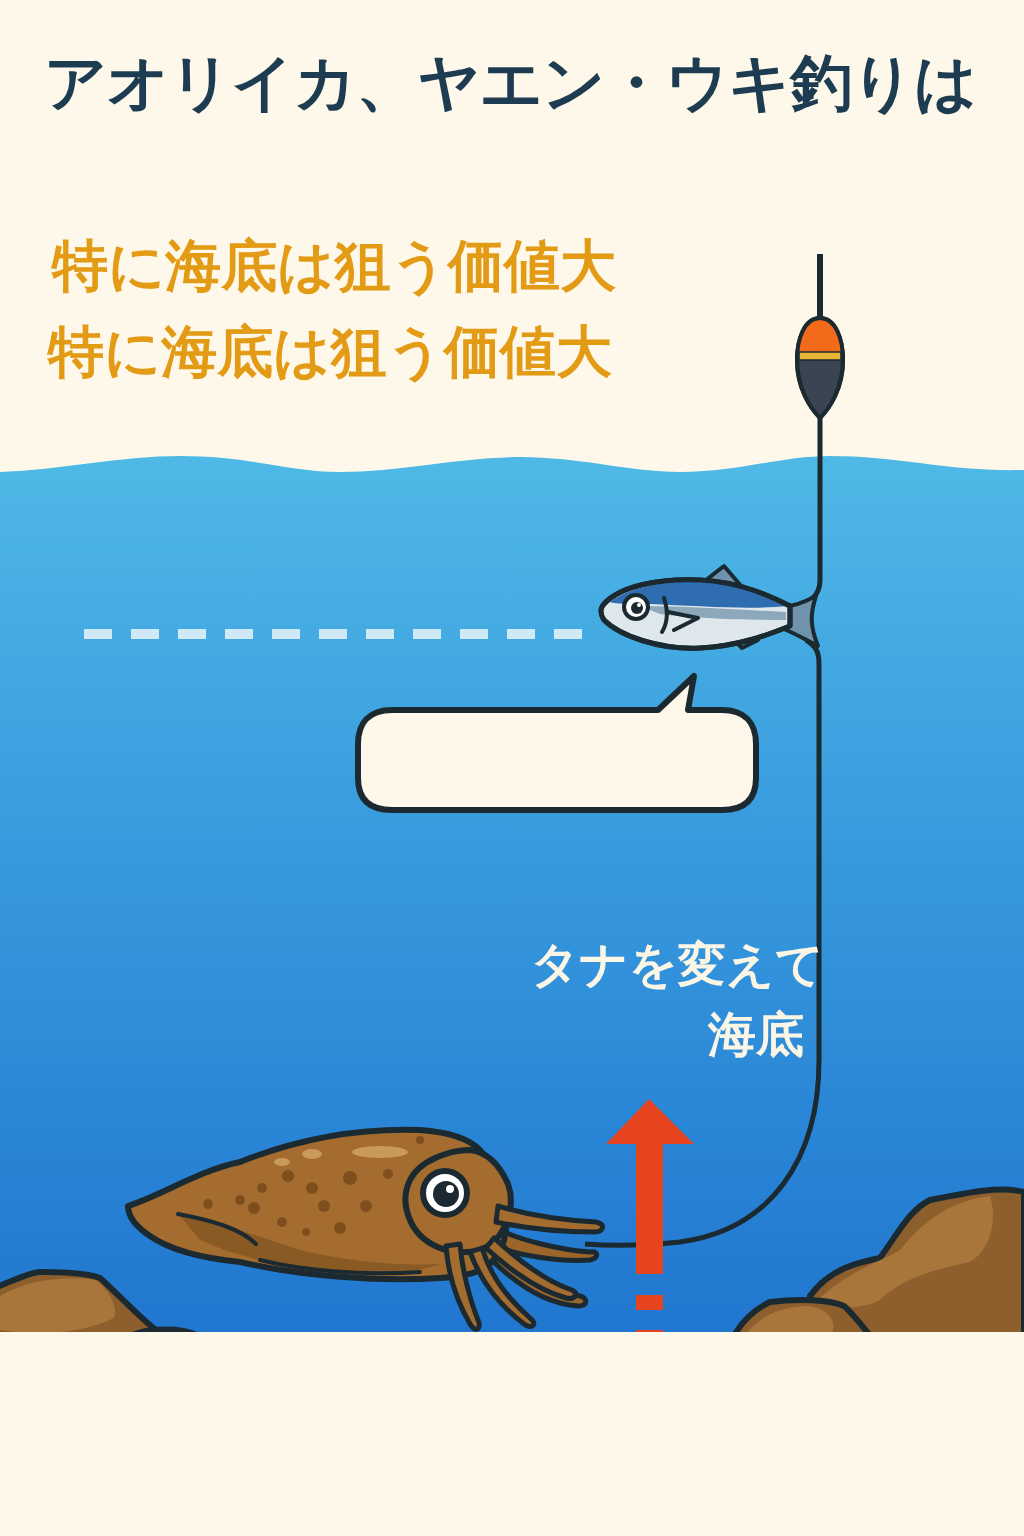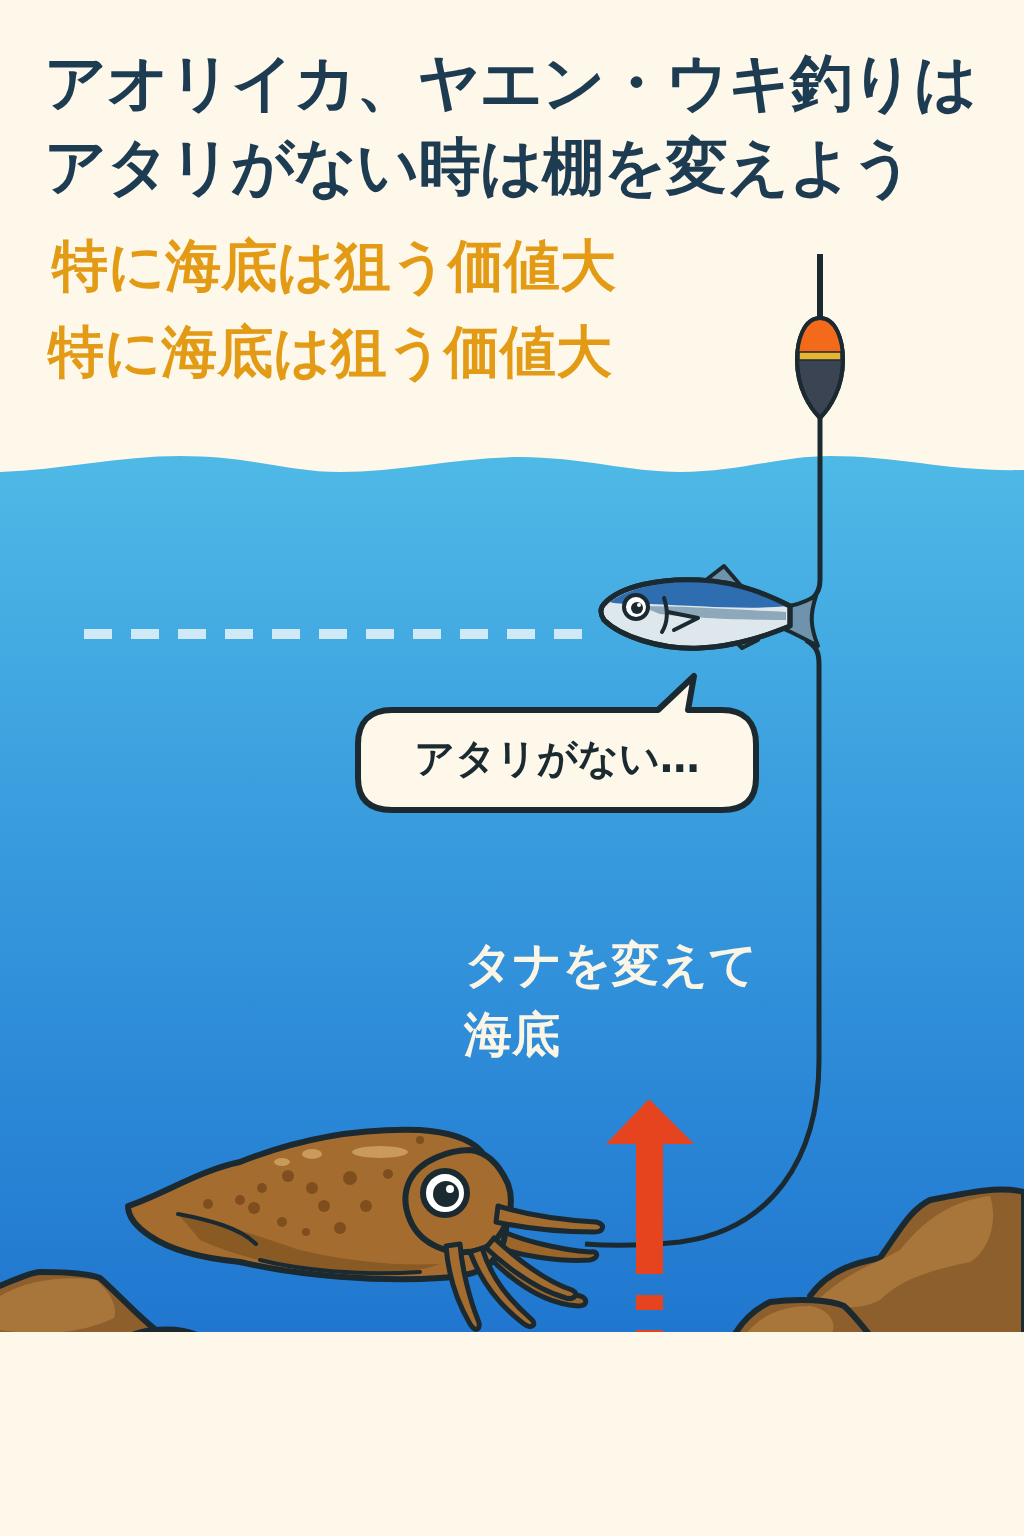"アタリがない時は棚を変えよう" div.txt { html: <div>アタリがない時は棚を変えよう</div> -> none }
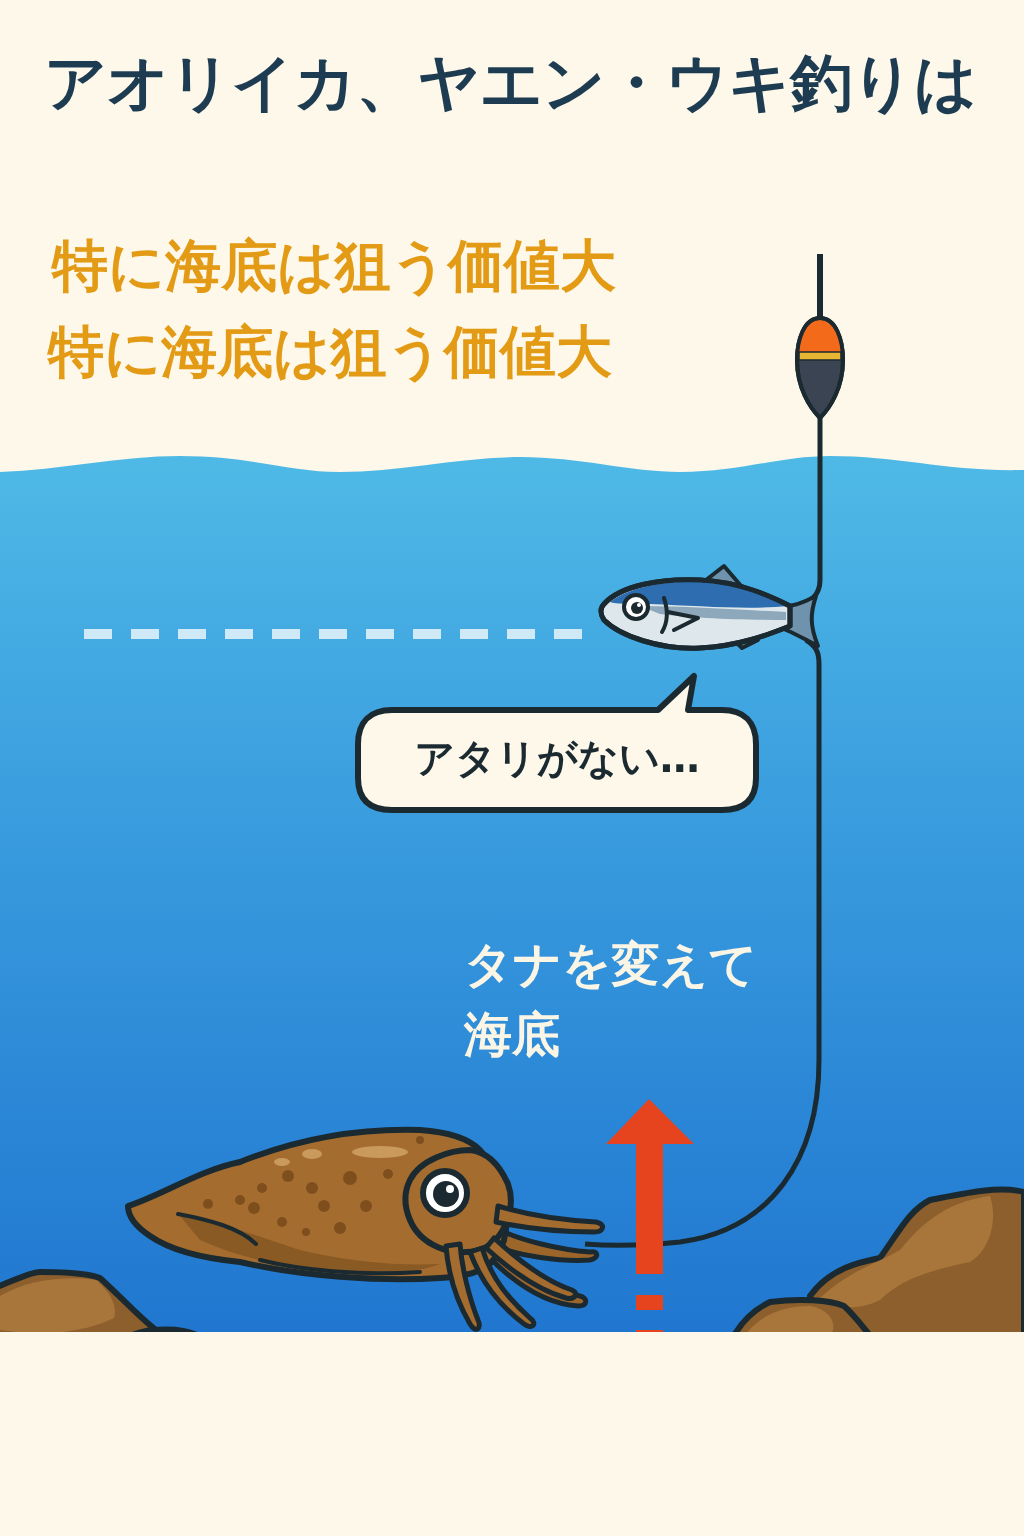"アタリがない…" div.txt { html: <div>アタリがない…</div> -> none }
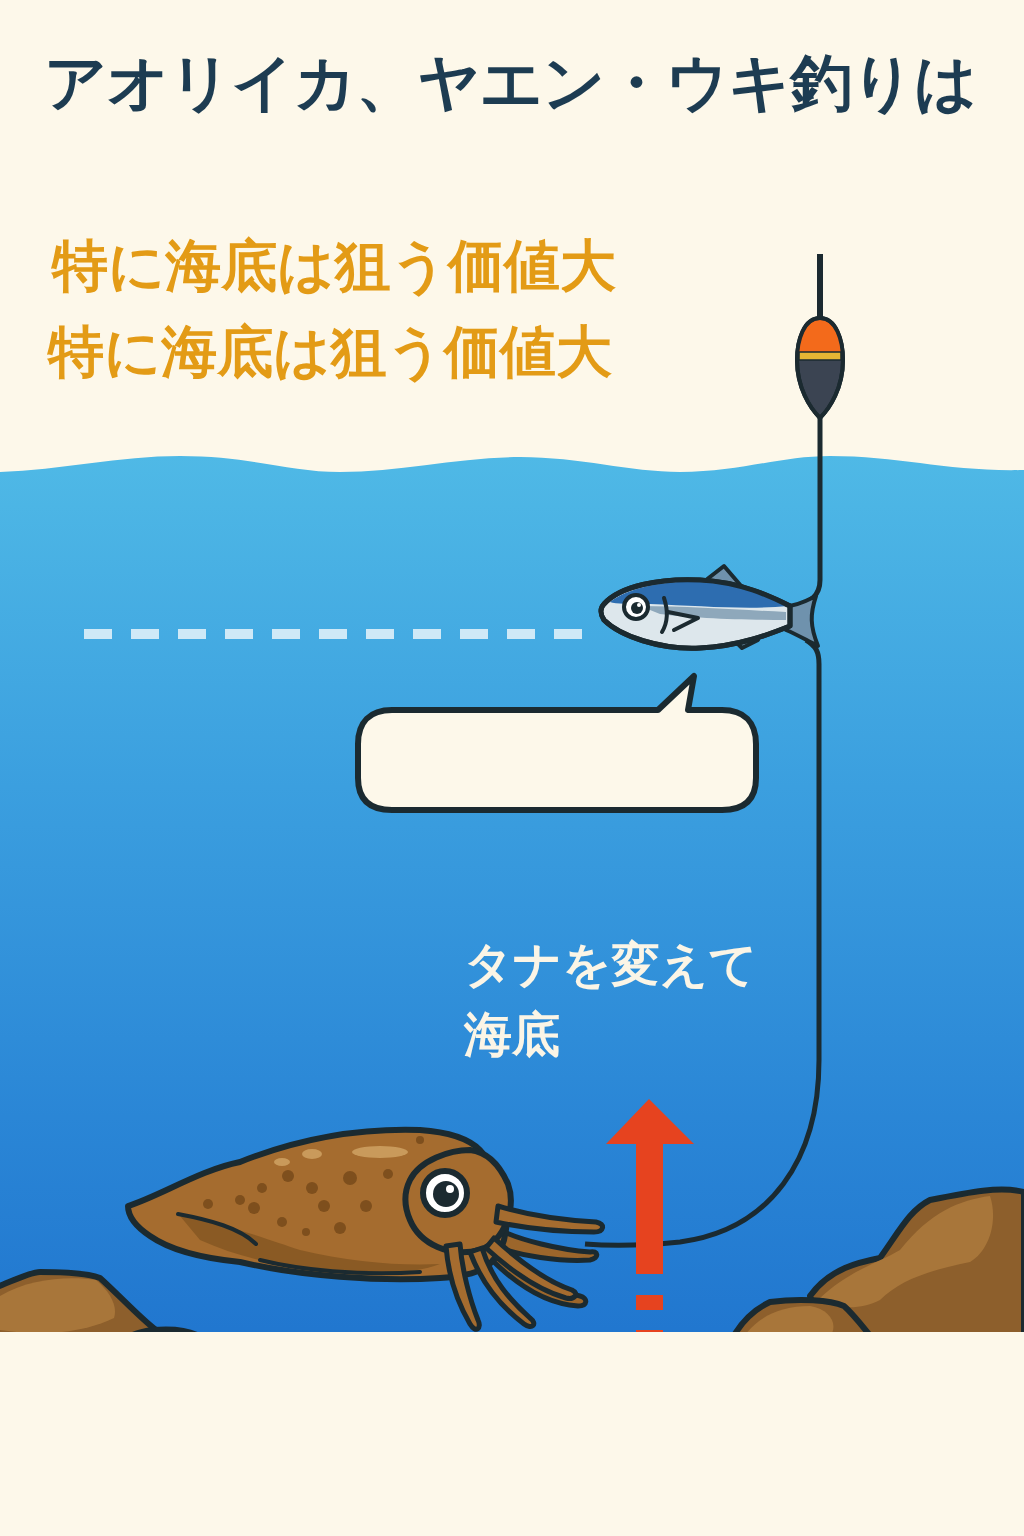"タナを変えて" .change-text { text-align: left -> right }
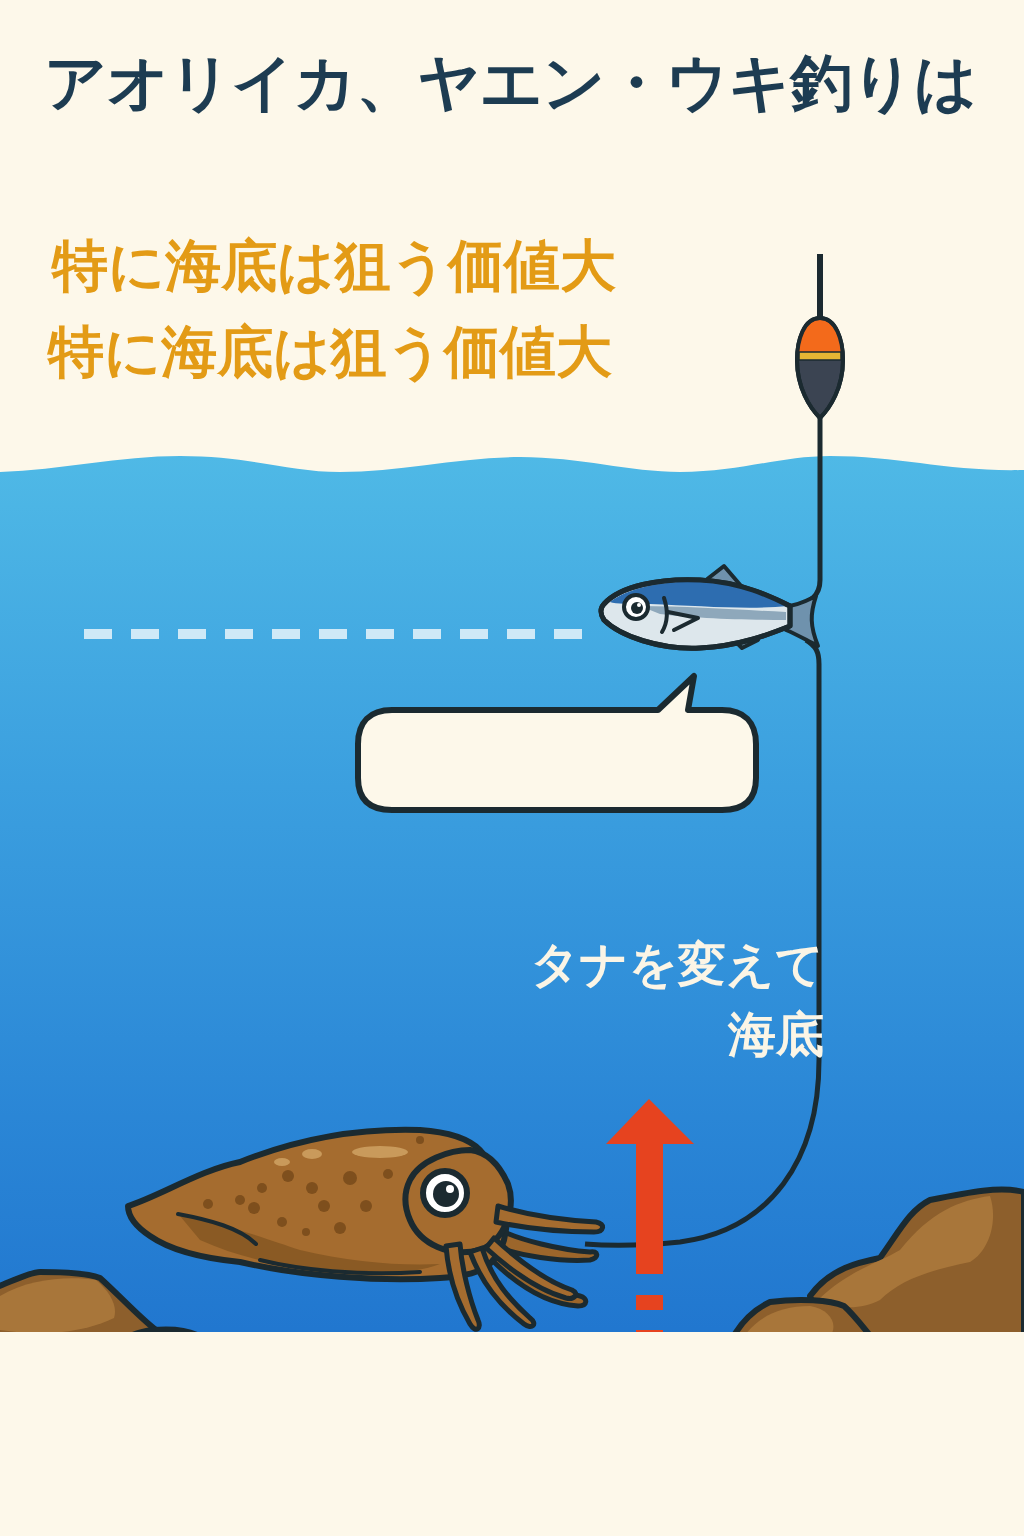"海底" .change-2 { left: 464px -> 444px }
